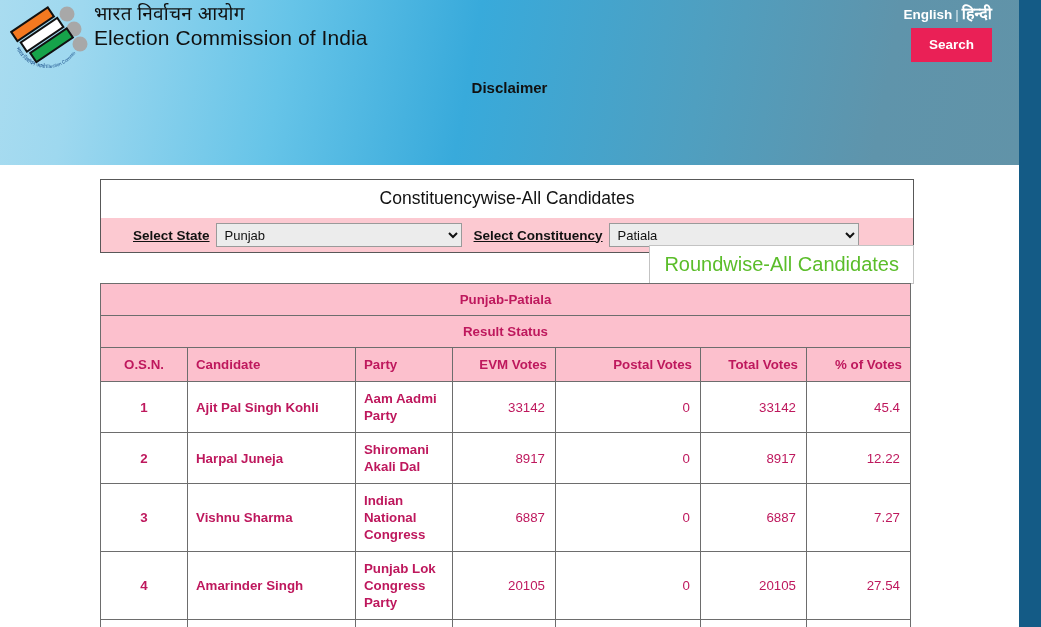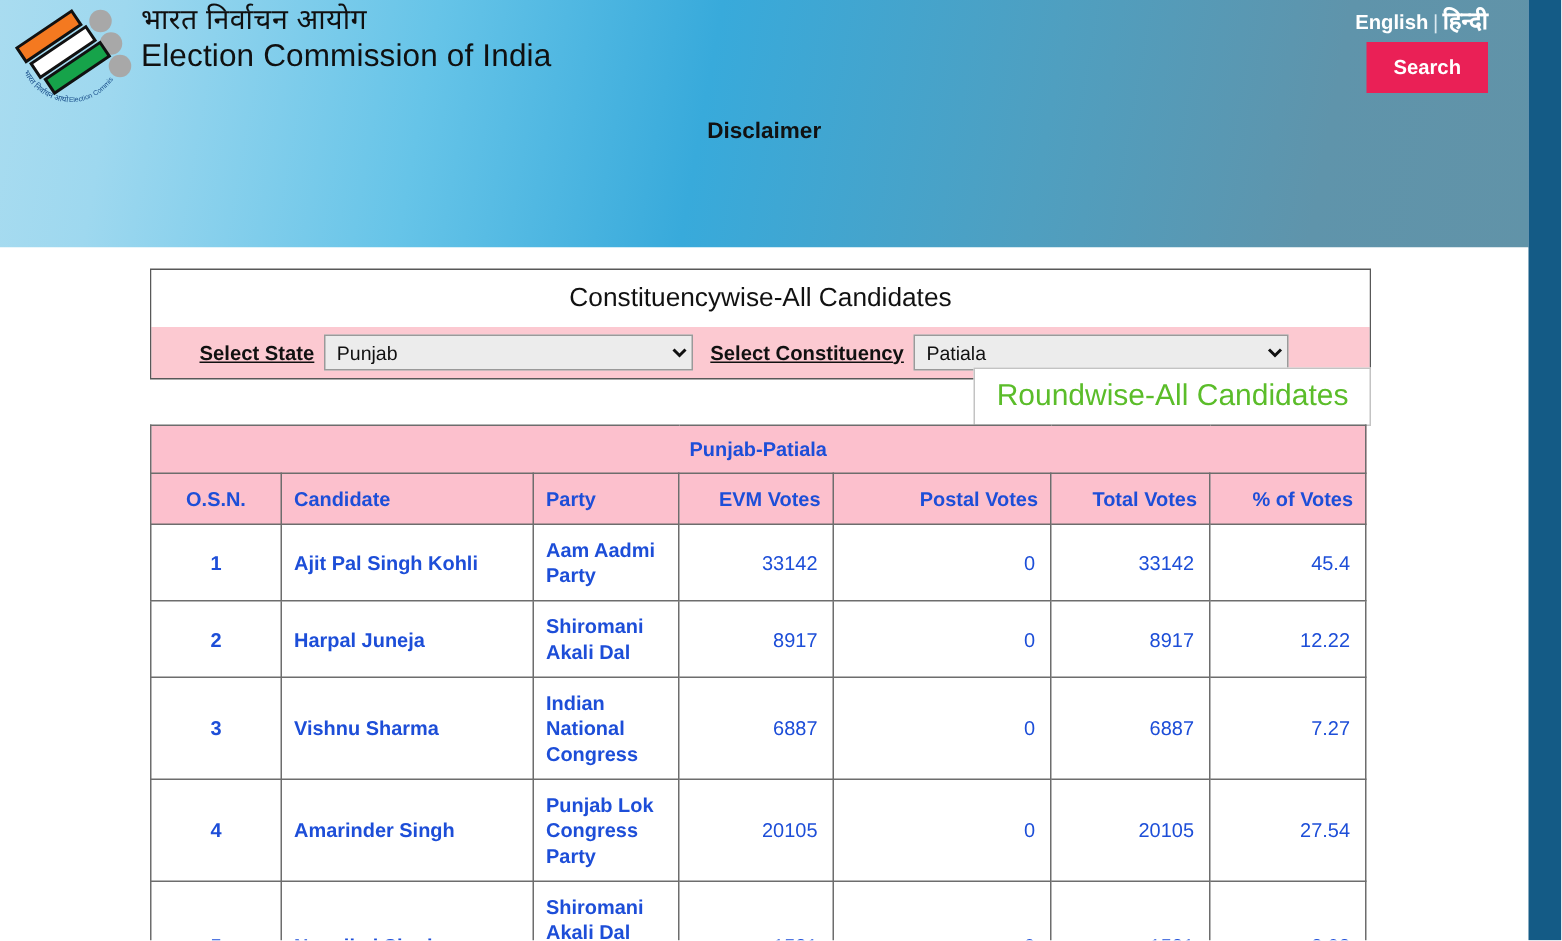"Punjab-Patiala" table.results th, table.results td { color: #1d4ed8 -> #be185d }
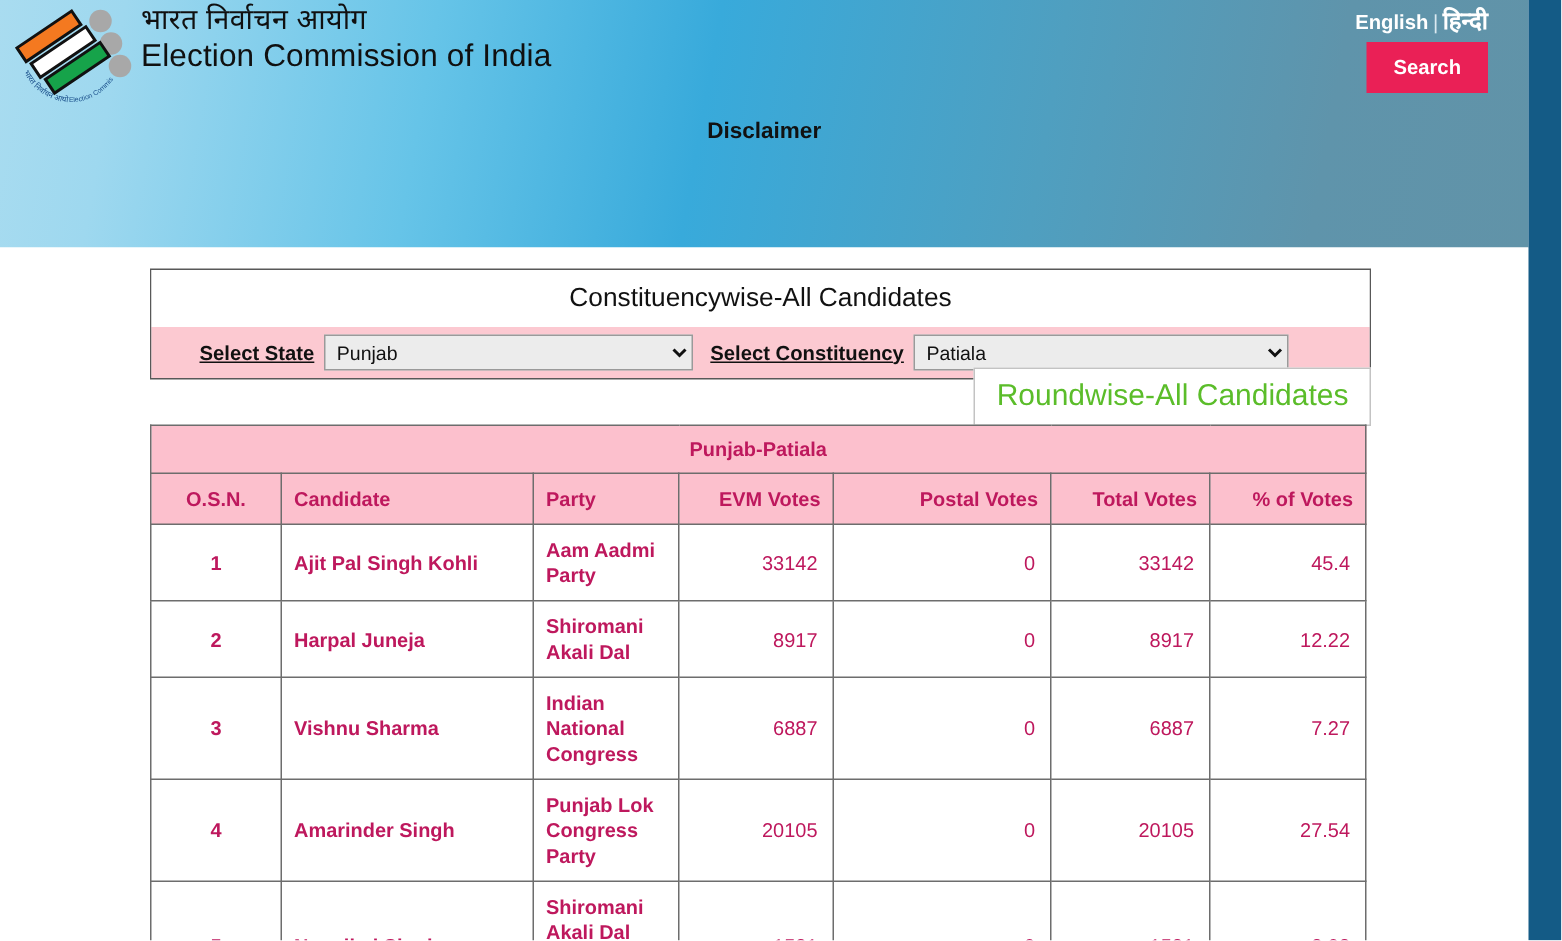"Result Status" tr { html: none -> <tr> <th>Result Status</th> </tr> }
